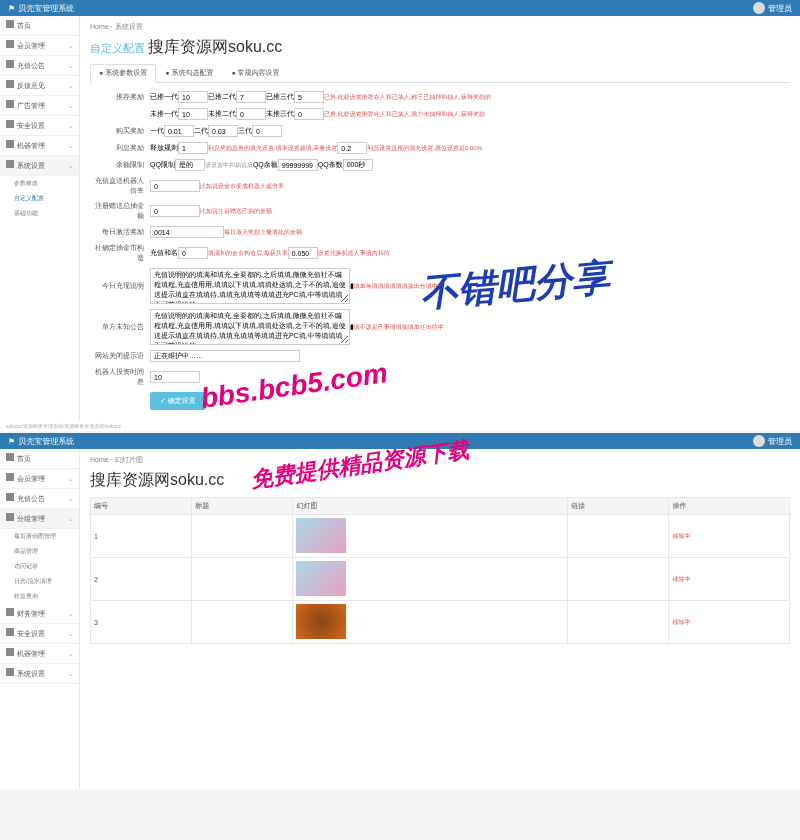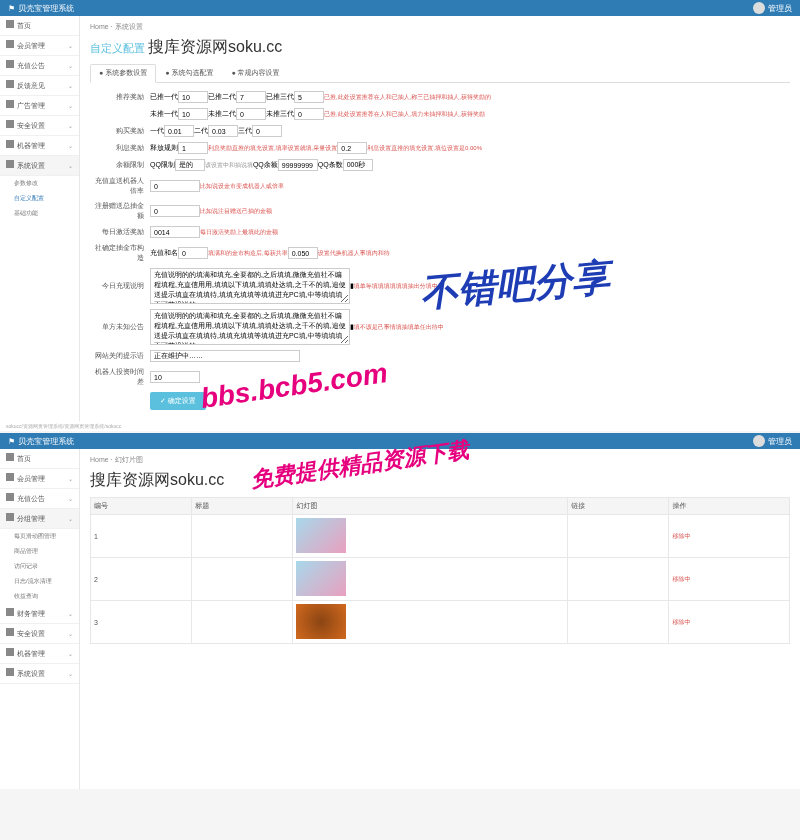"0014" input.inp { width: 50px -> 74px }
